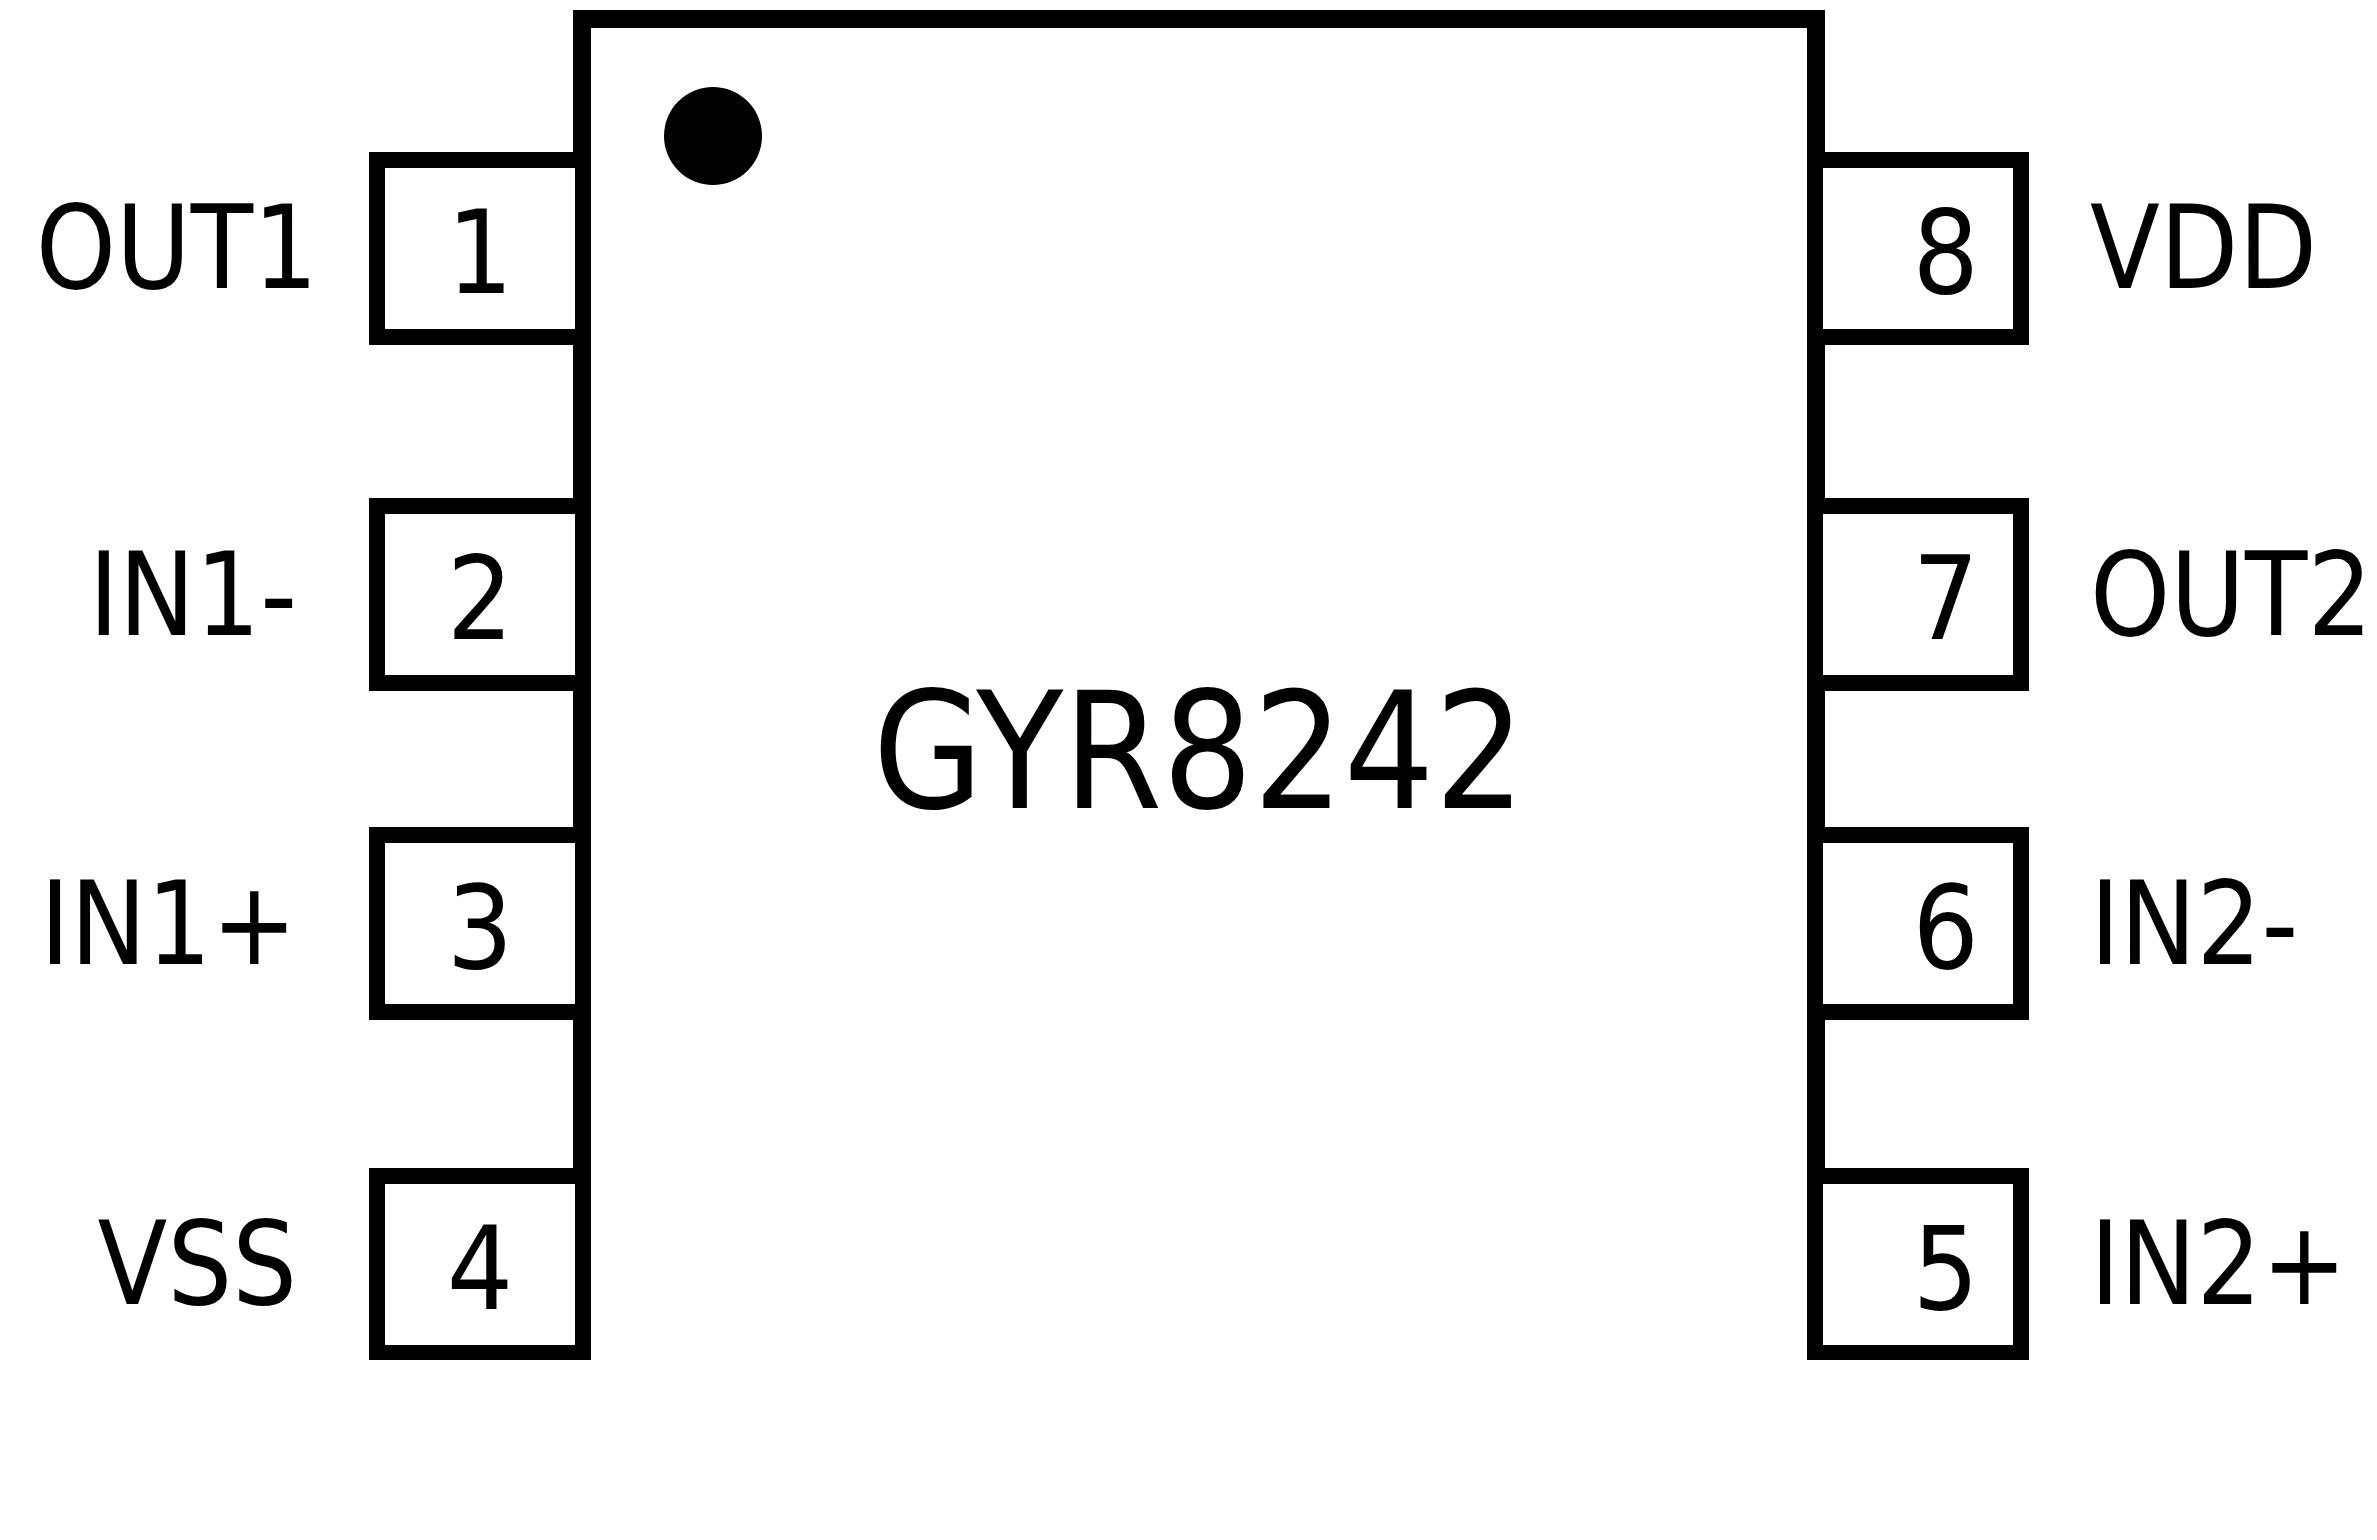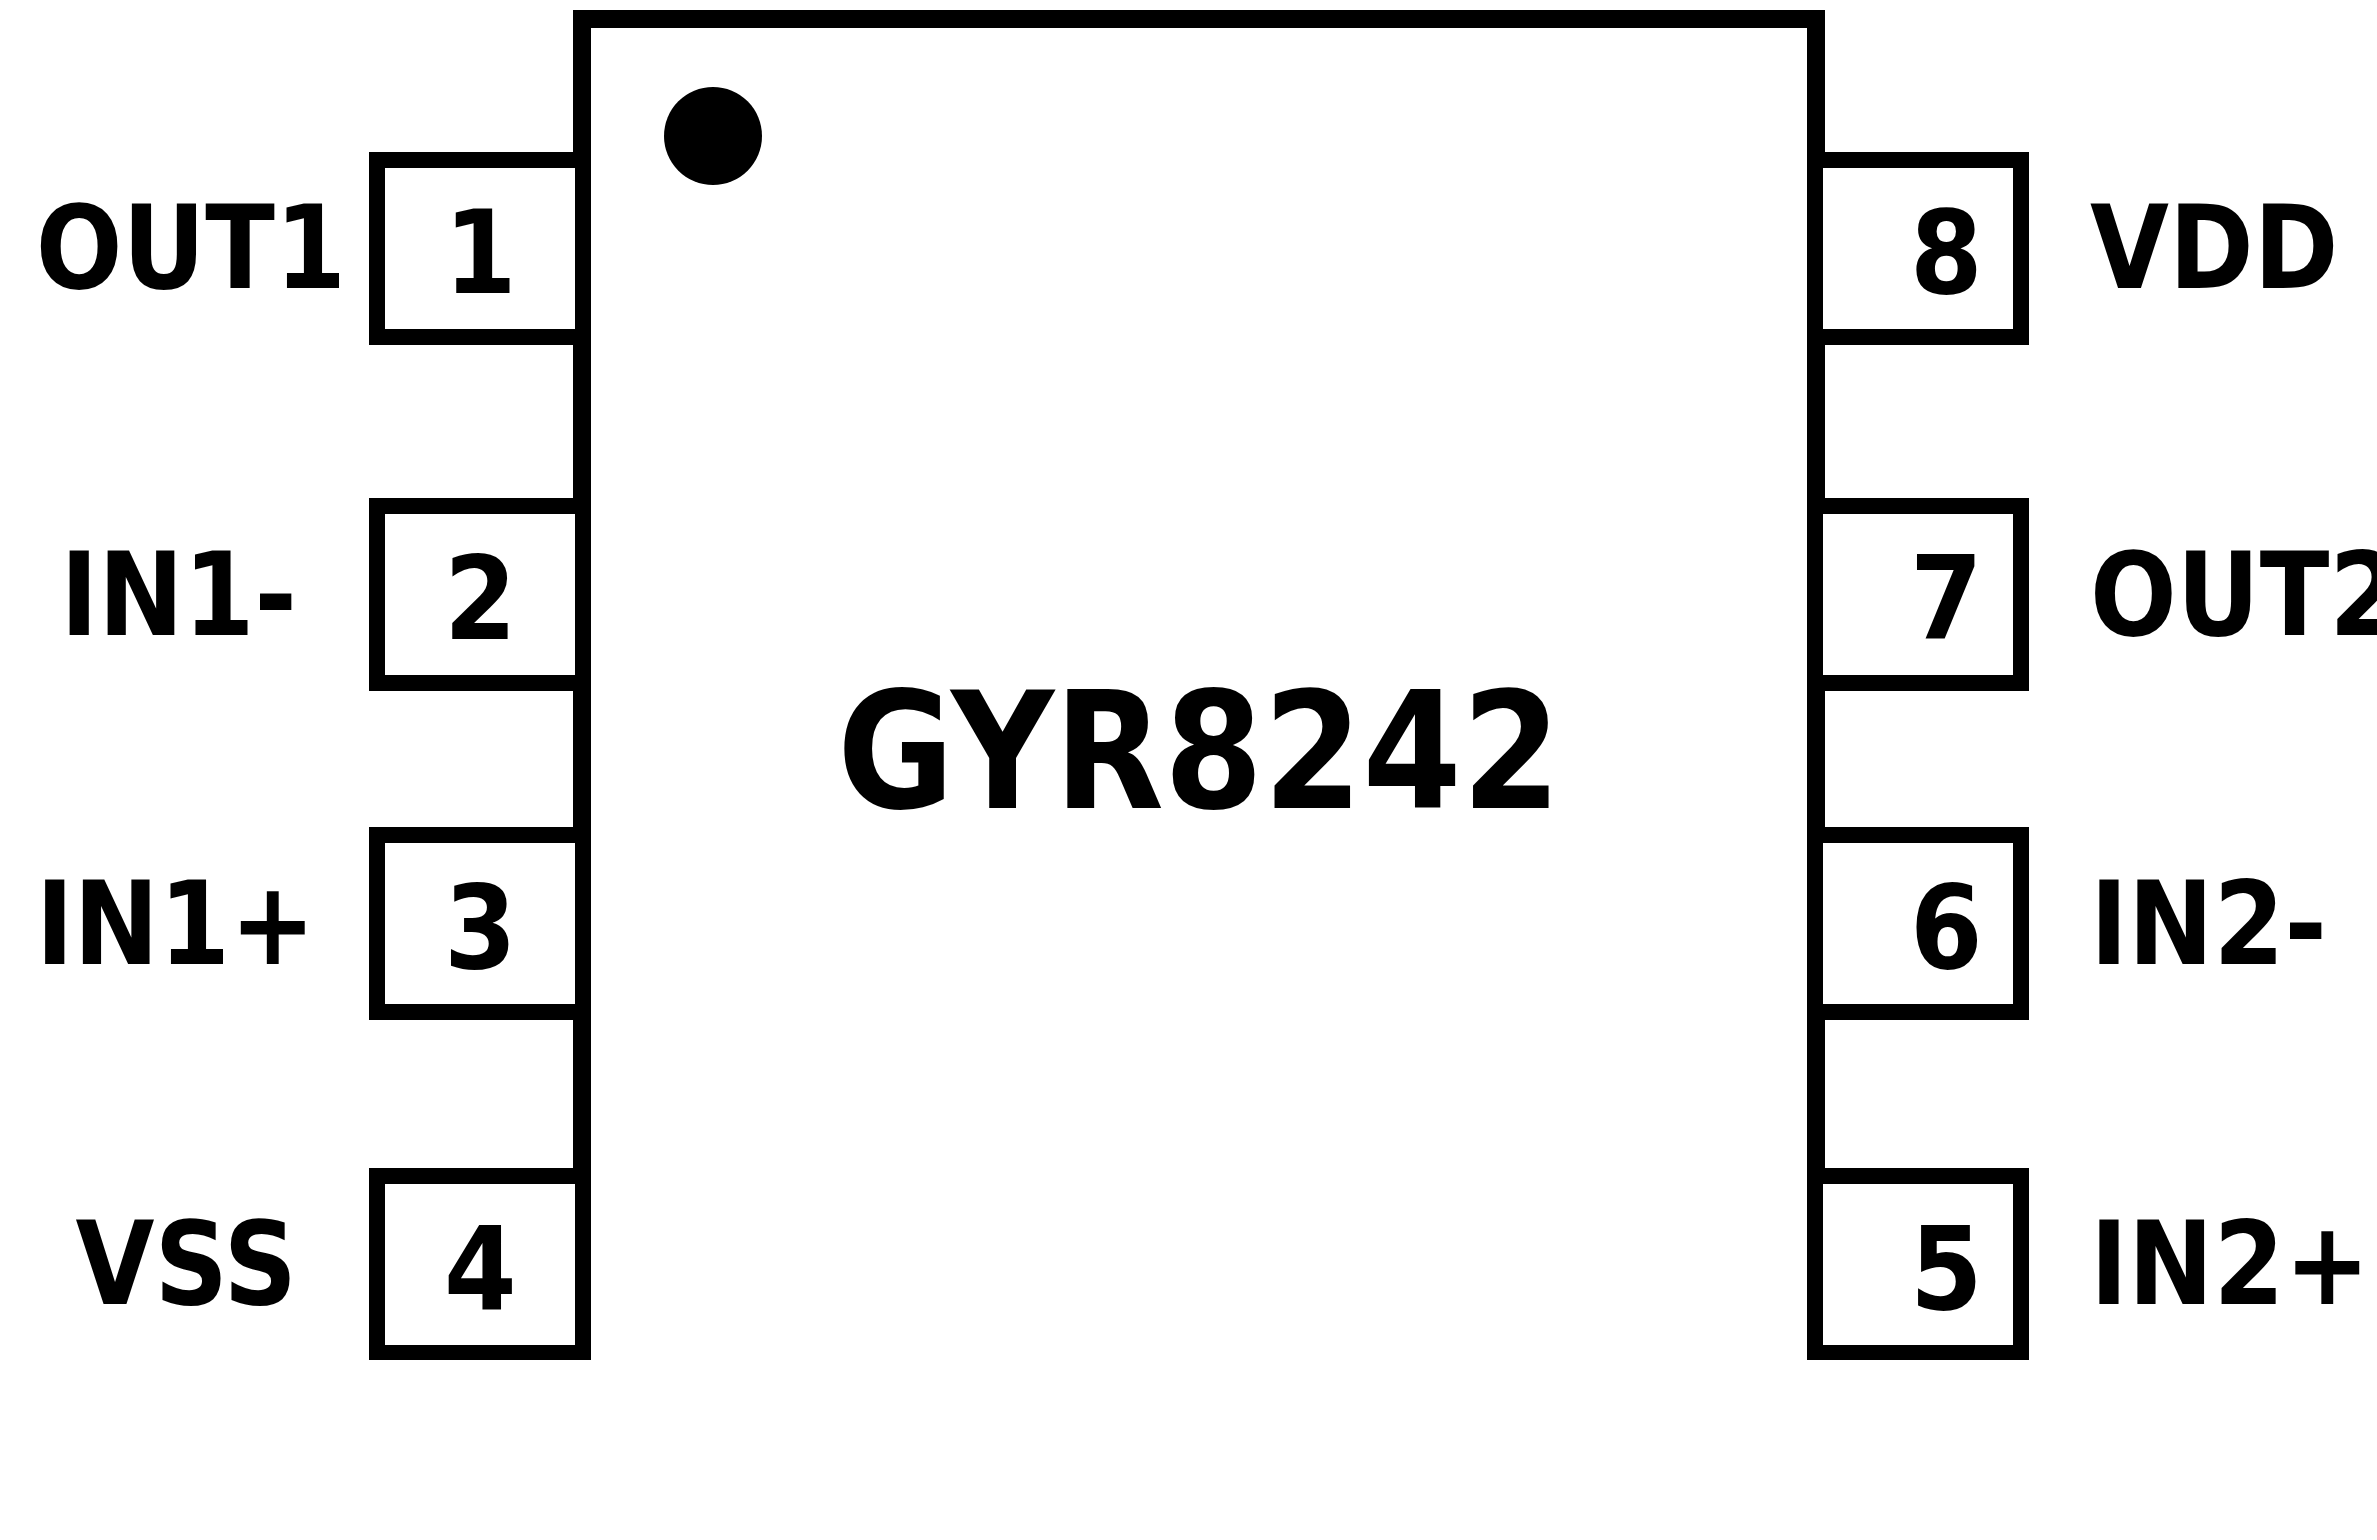"OUT1" .canvas { font-weight: bold -> none }
